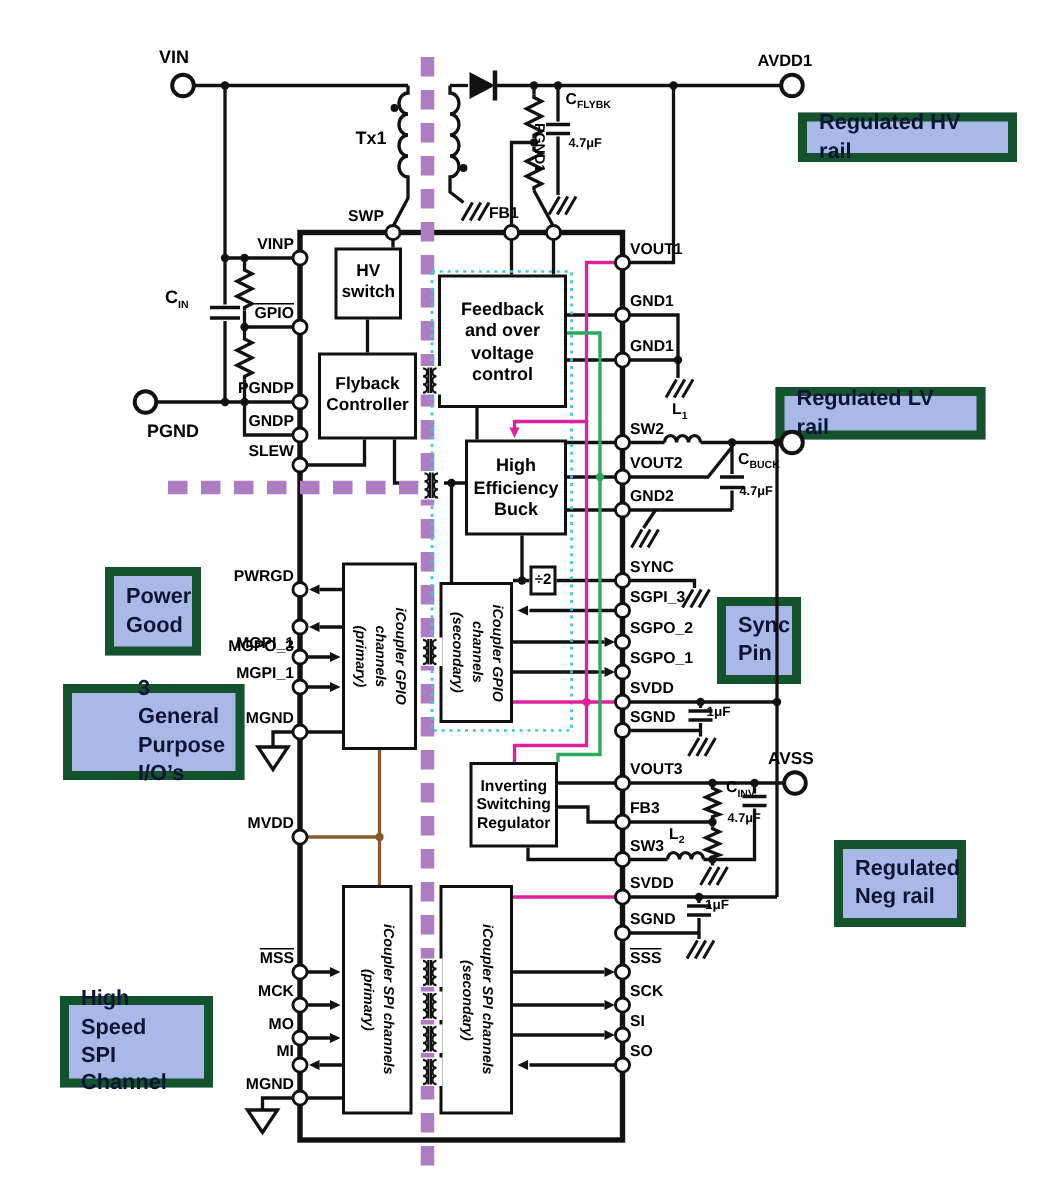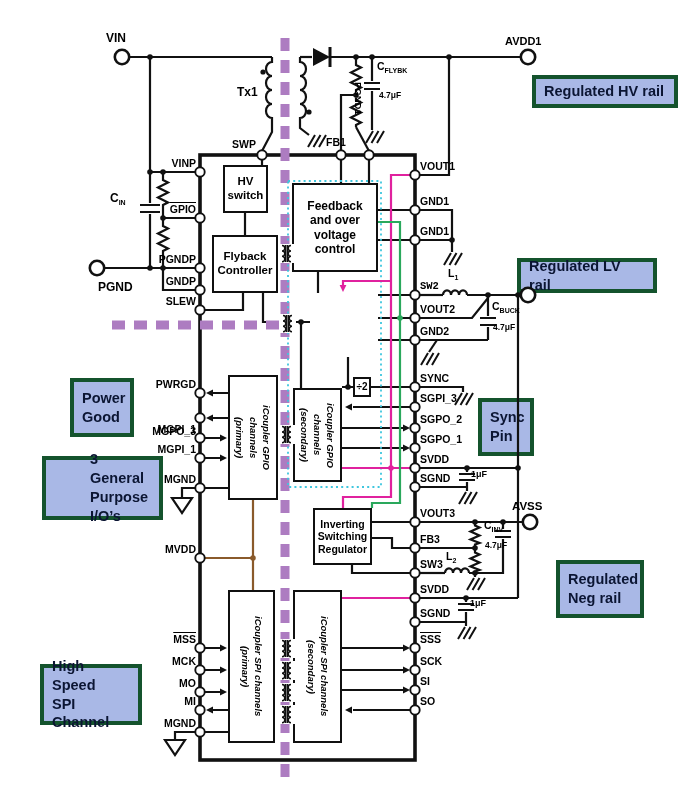"Regulated HV rail" .callout { border: 4px solid #14532d -> 6px solid #14532d }
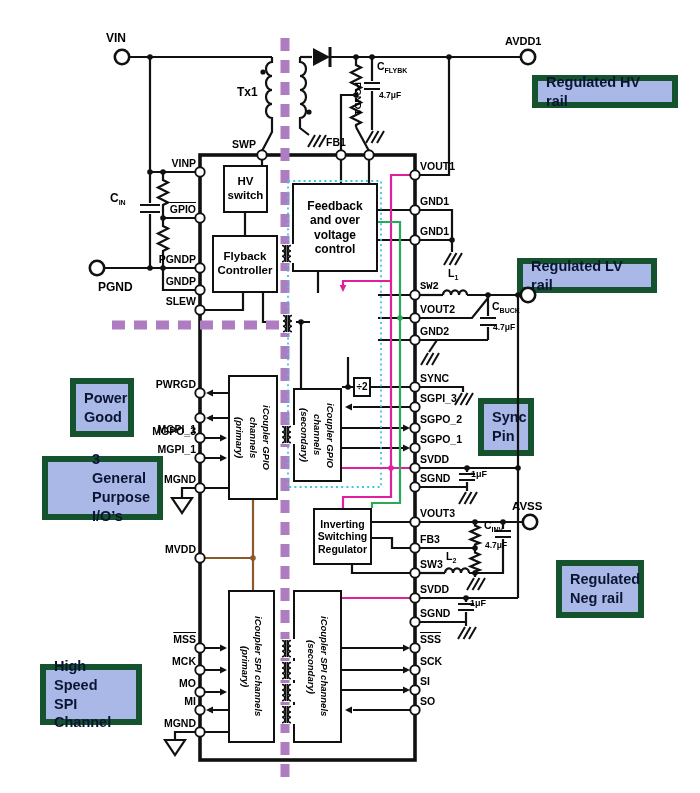"SW2" div.lbl { font-family: Liberation Mono, monospace -> none }
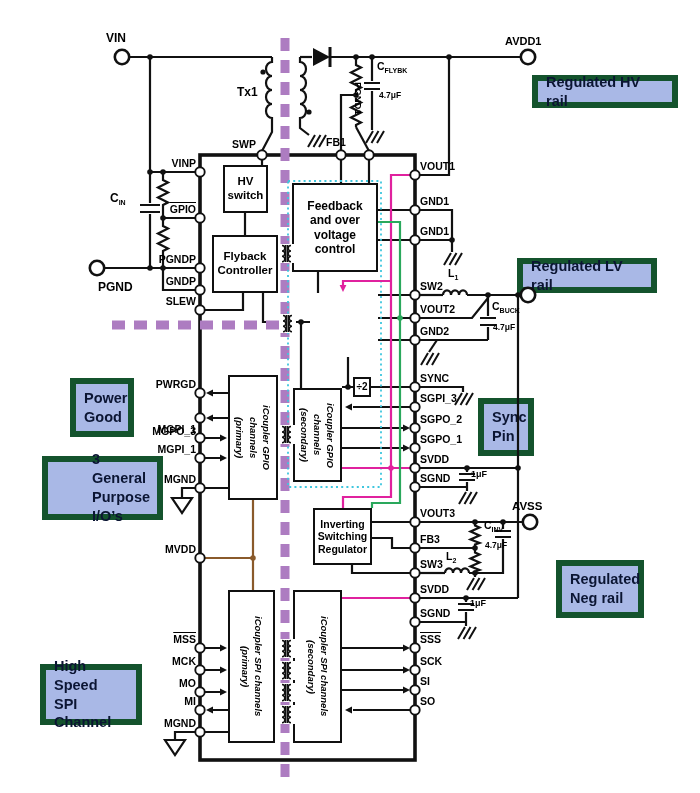"High" div.blk { html: none -> <div>High Efficiency Buck</div> }
